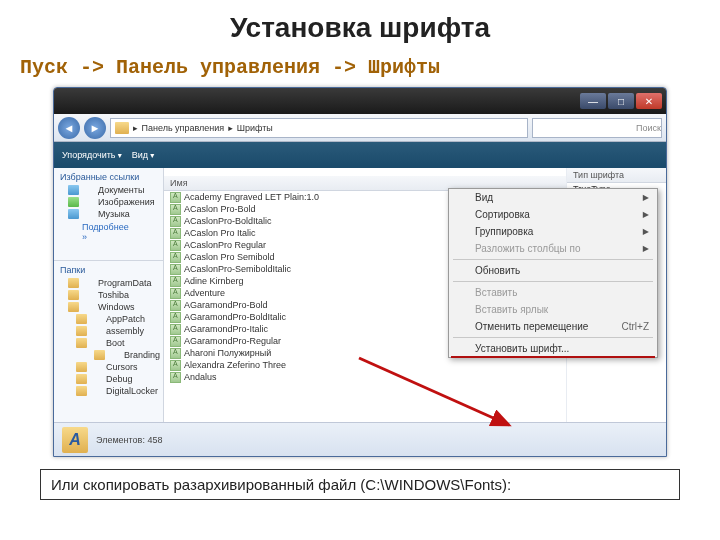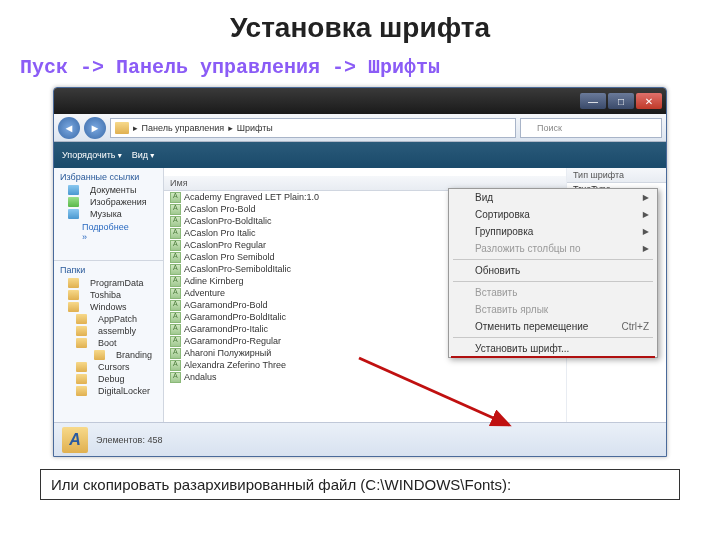"Пуск -> Панель управления ->" .breadcrumb-text { color: #8b5cf6 -> #a16207 }
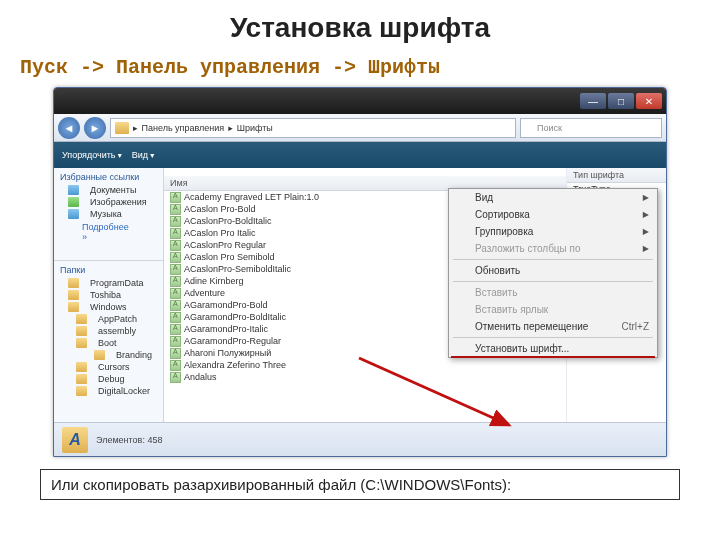"Поиск" .searchbox { justify-content: none -> flex-end; padding: 0 16px -> 0 0; width: 142px -> 130px }
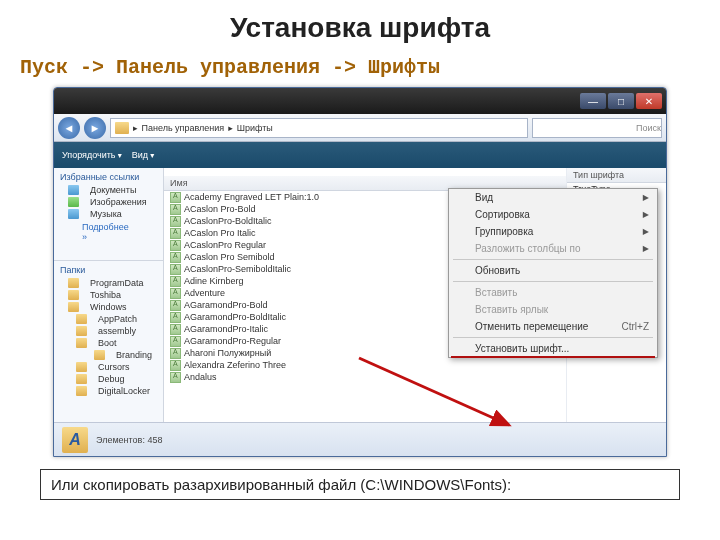"Документы" .sidebar .item { gap: 11px -> 19px }
